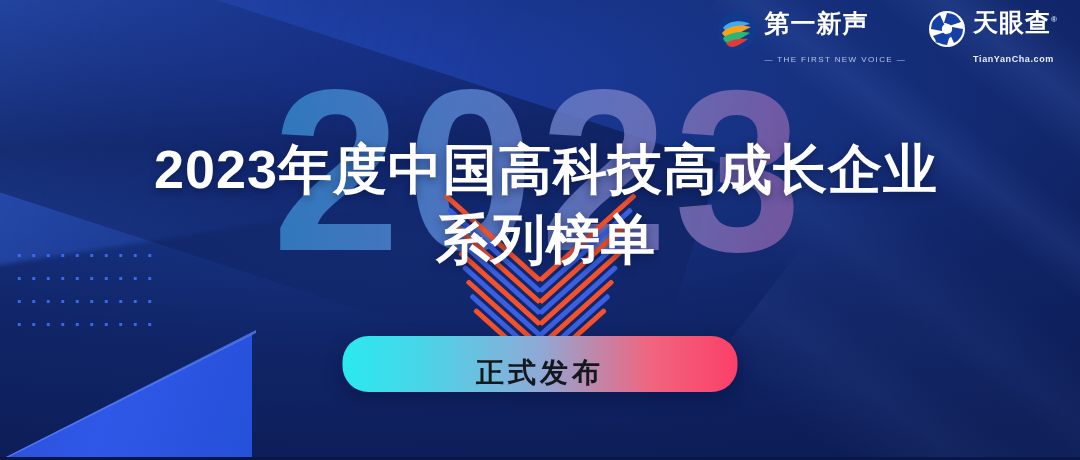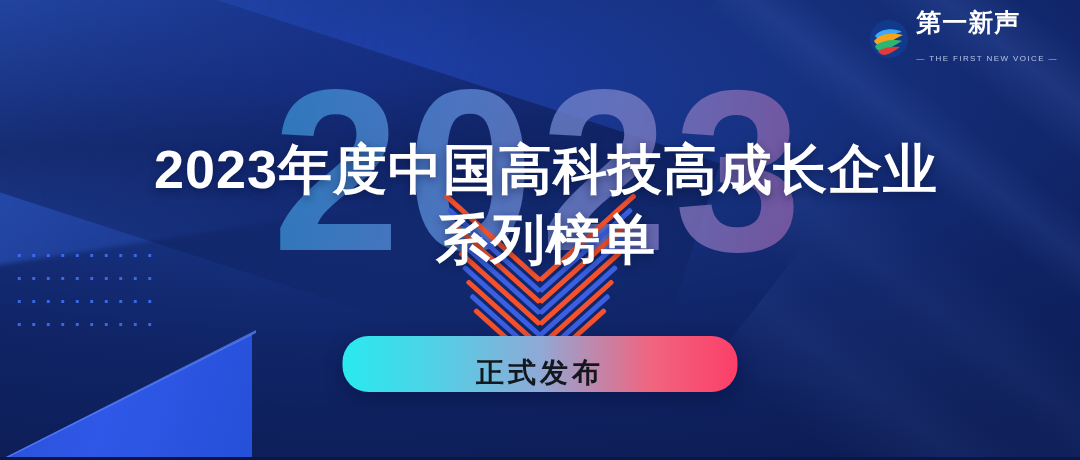"第一新声" .logo { align-items: flex-end -> flex-start }
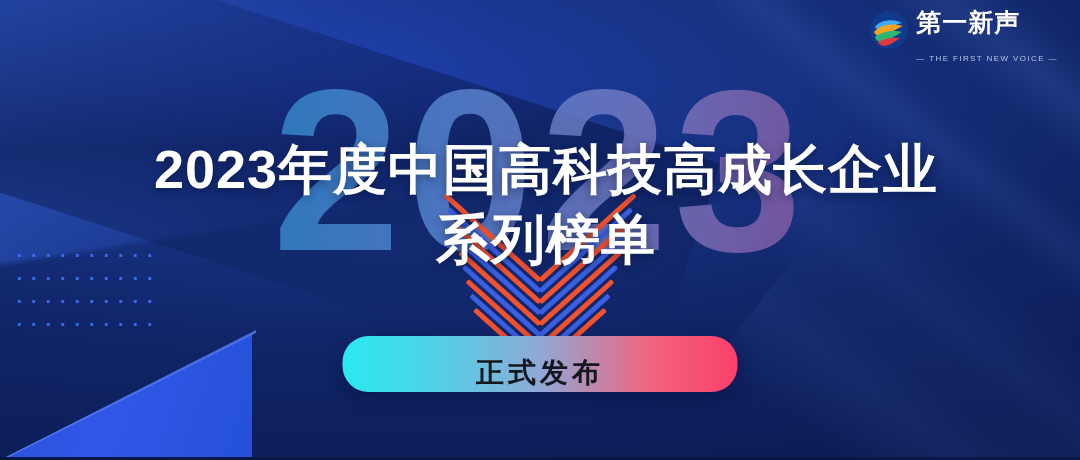"天眼查®" div.logo { html: none -> <div> <span> <svg> <circle></circle> <path></path> <path></path> <path></path> <path></path> <circle></circle> <path></path> </svg> </span> <span> <span> <span>天眼查</span><span>®</span> </span> <span>TianYanCha.com</span> </span> </div> }
